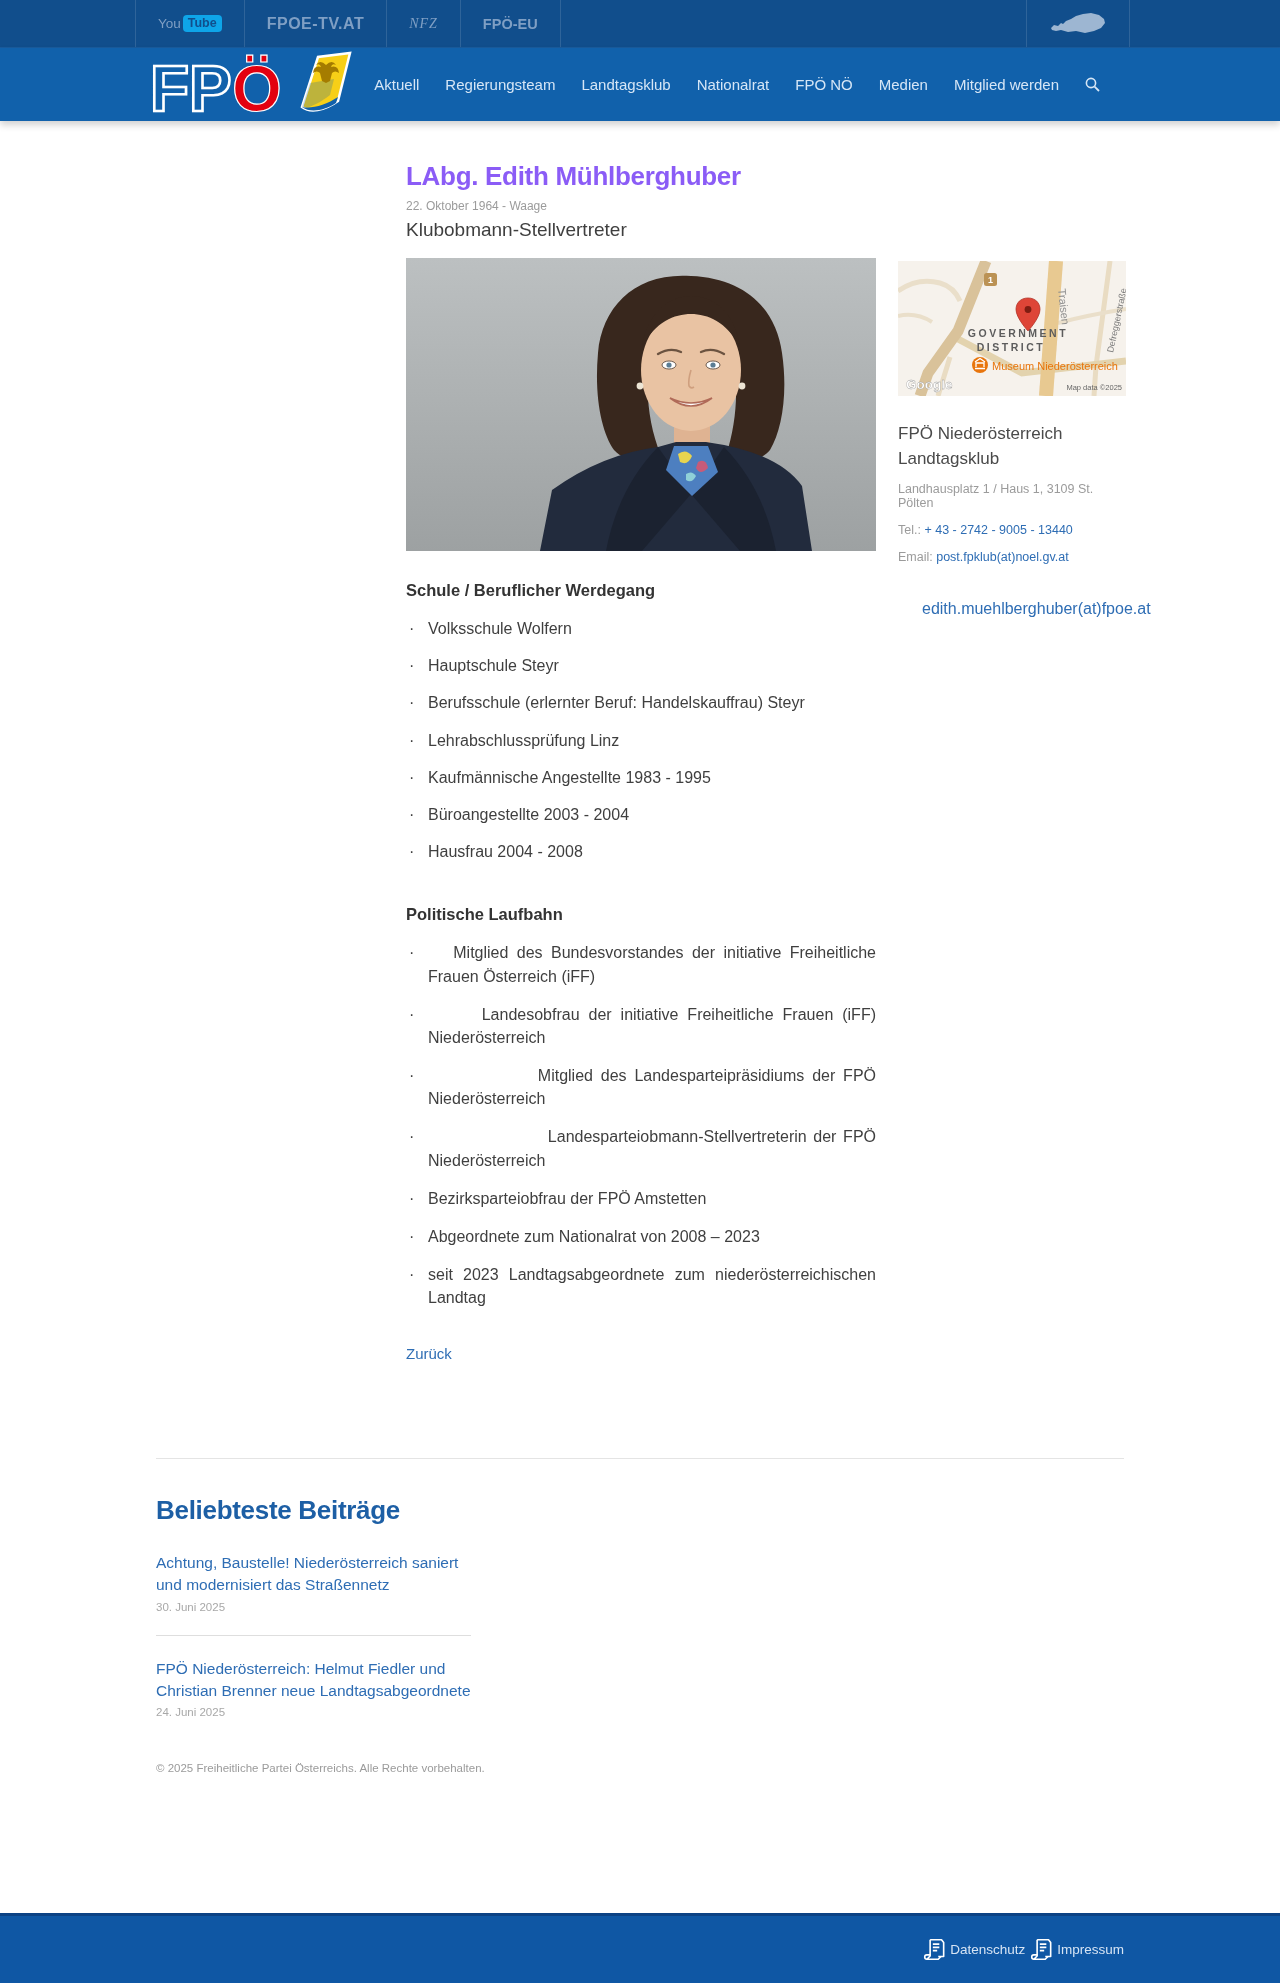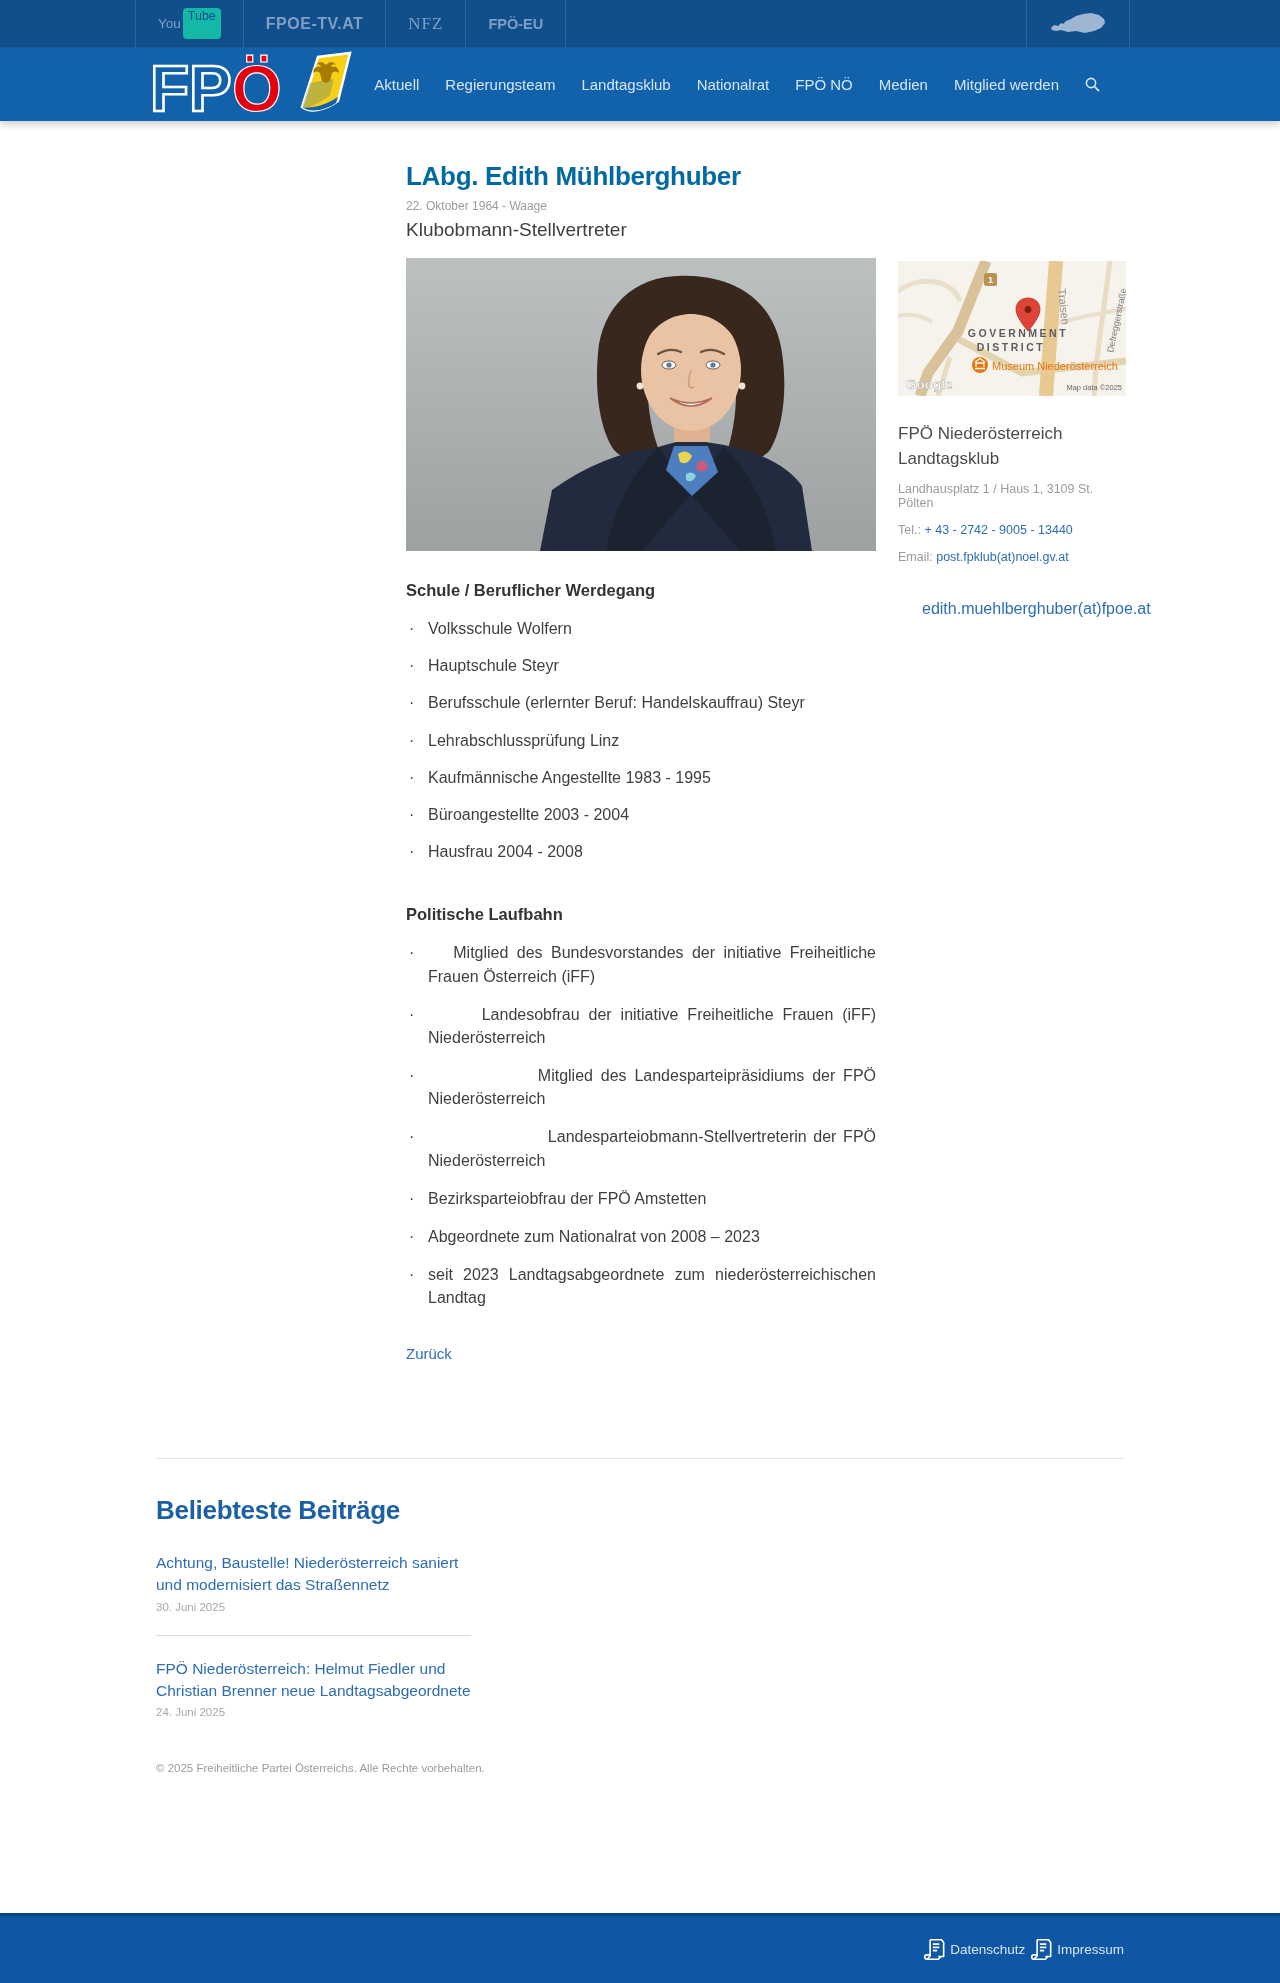"Tube" .yt-tube { background: #14b8a6 -> #0ea5e9; font-weight: normal -> bold; padding: 1px 5px 16px -> 1px 5px 2px }
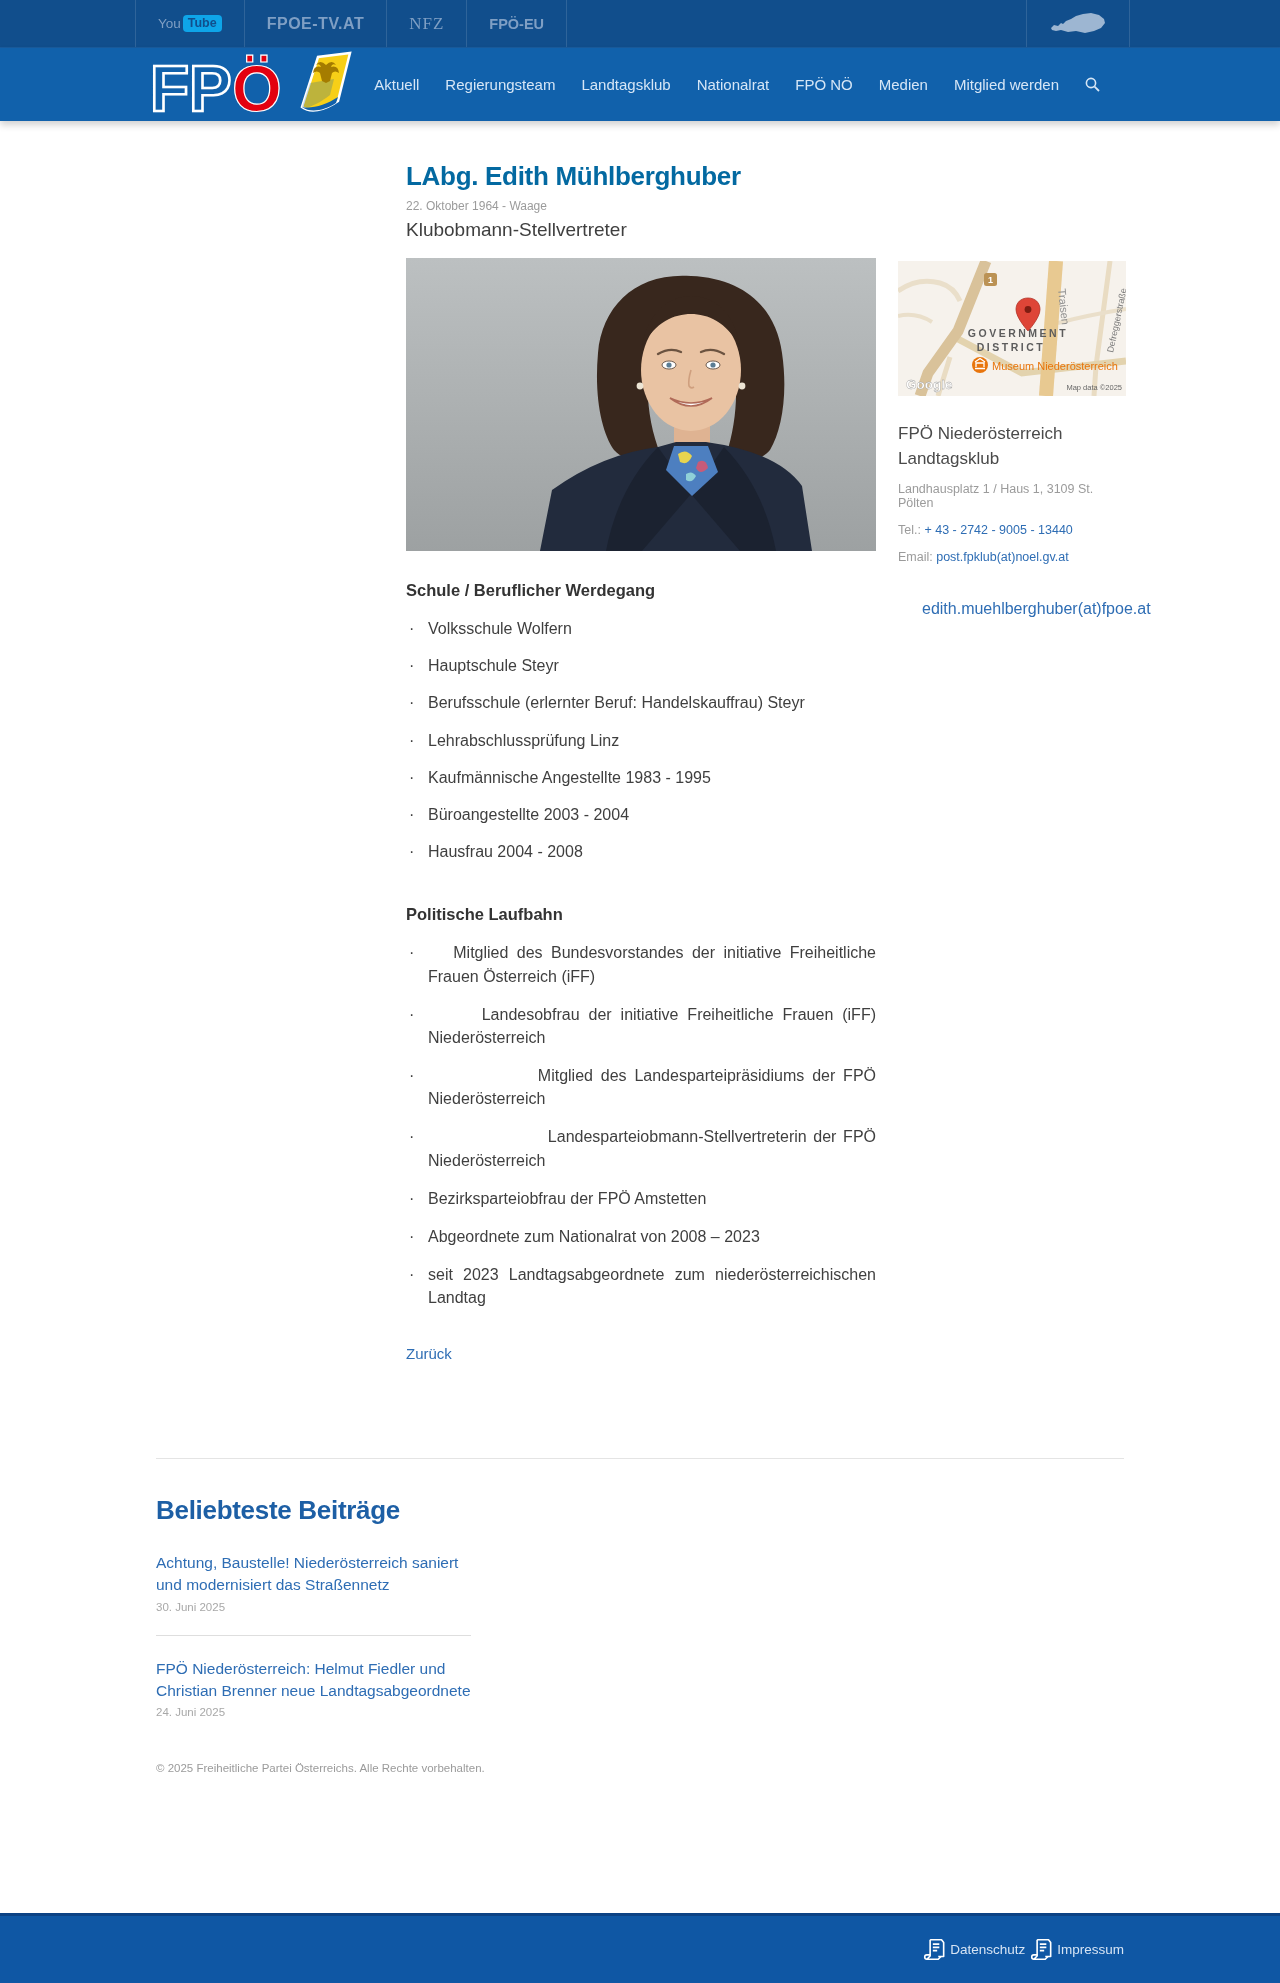"NFZ" .tb-cell.nfz { font-size: 17px -> 14px; font-style: none -> italic }
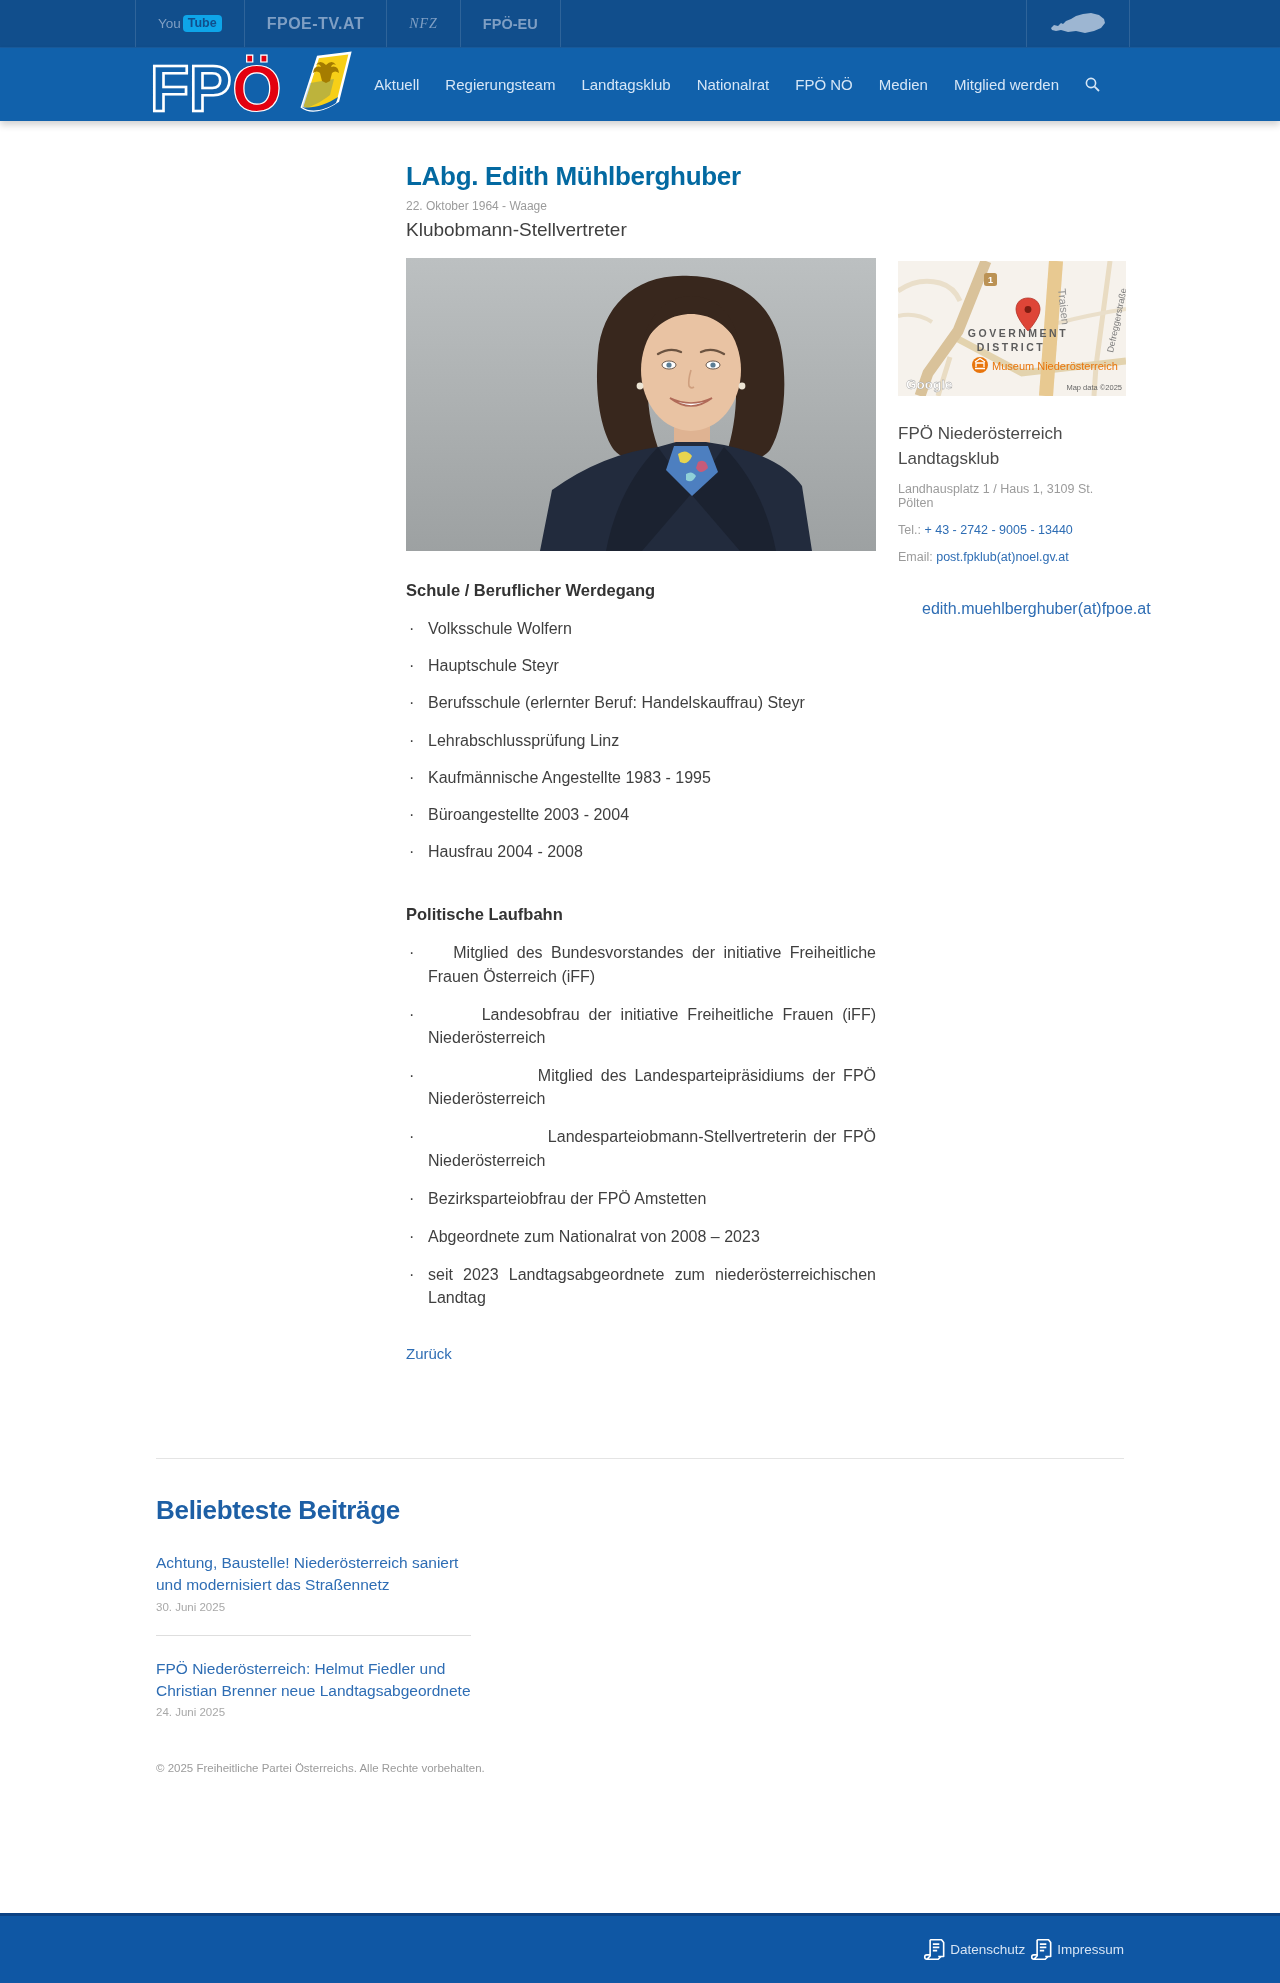"LAbg. Edith Mühlberghuber" h1.title { color: #0369a1 -> #8b5cf6 }
